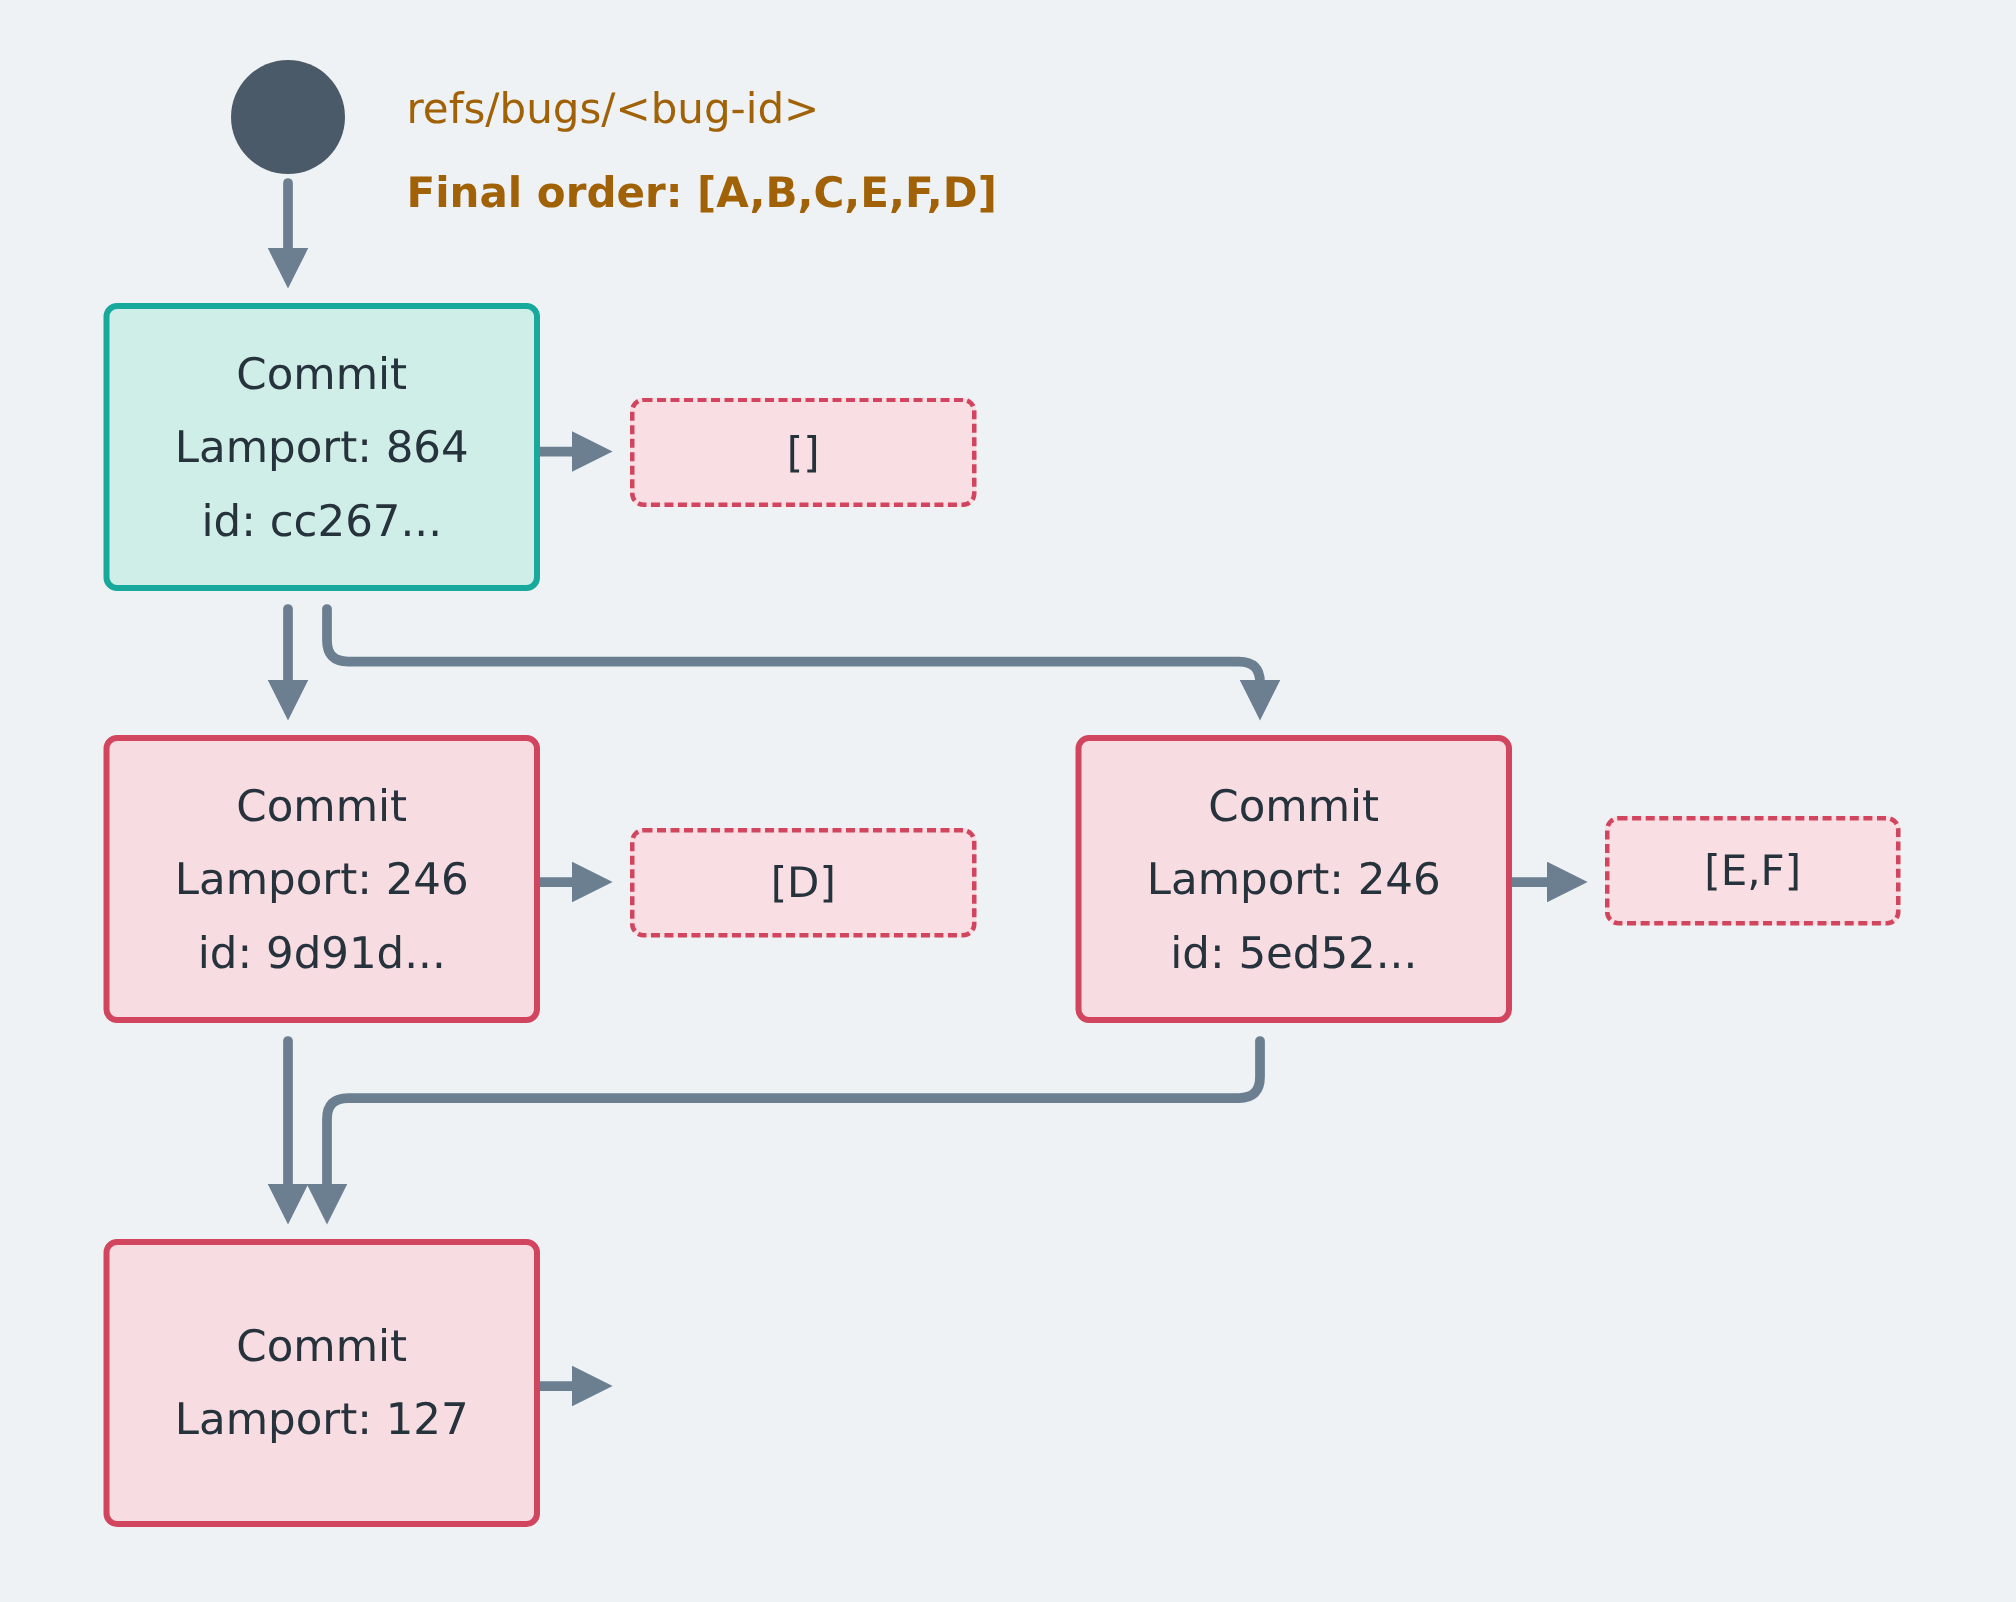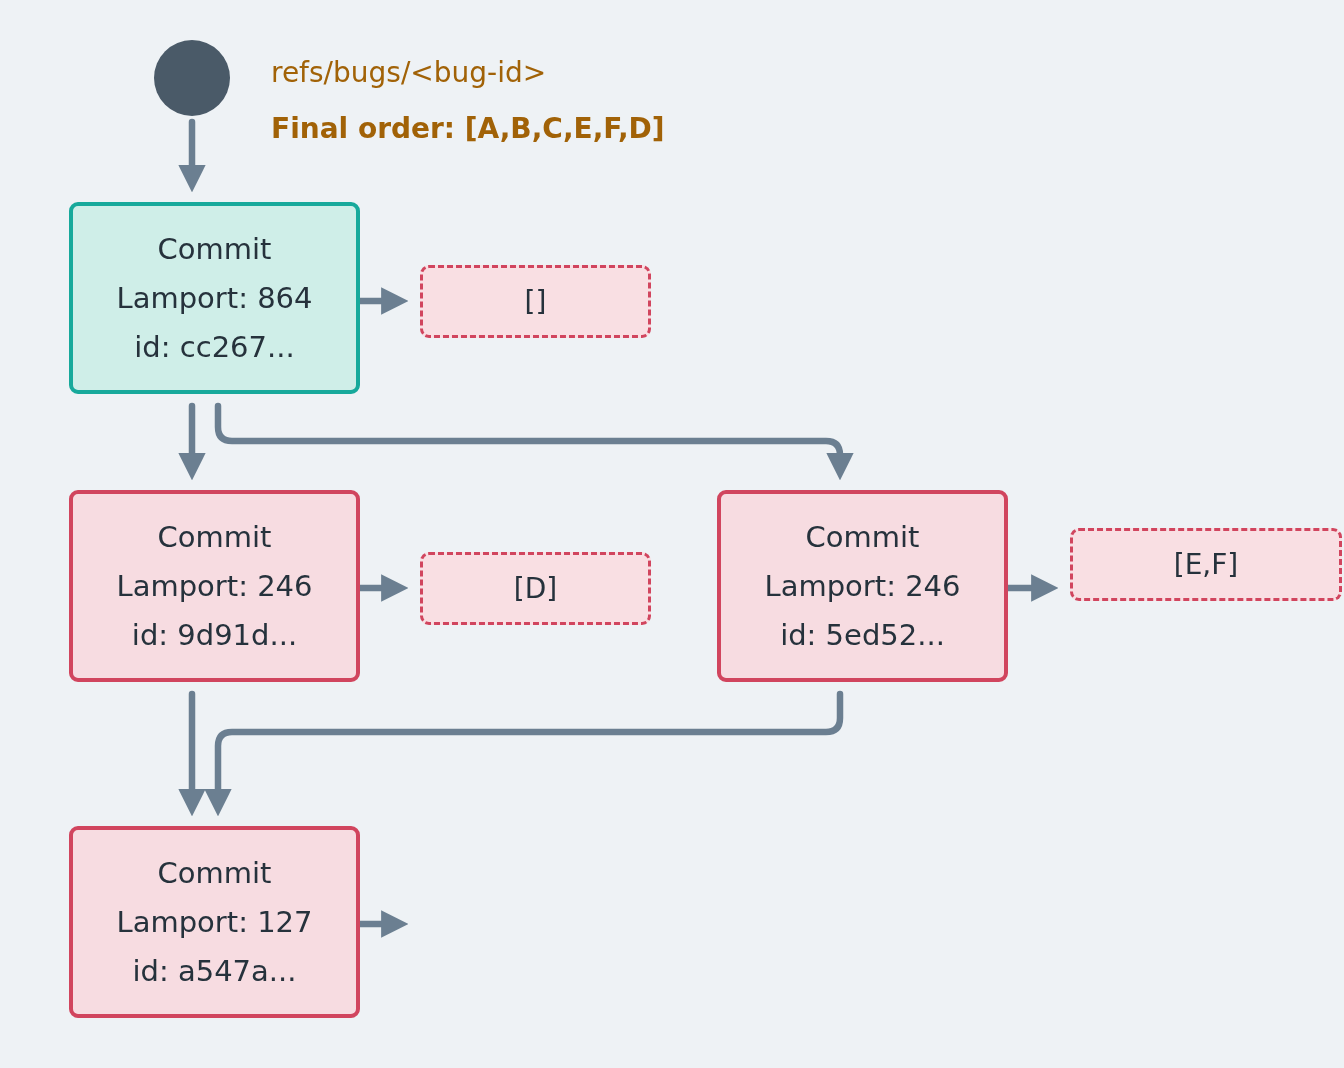"[E,F]" div.ops-box { top: 528px -> 544px; width: 272px -> 197px }
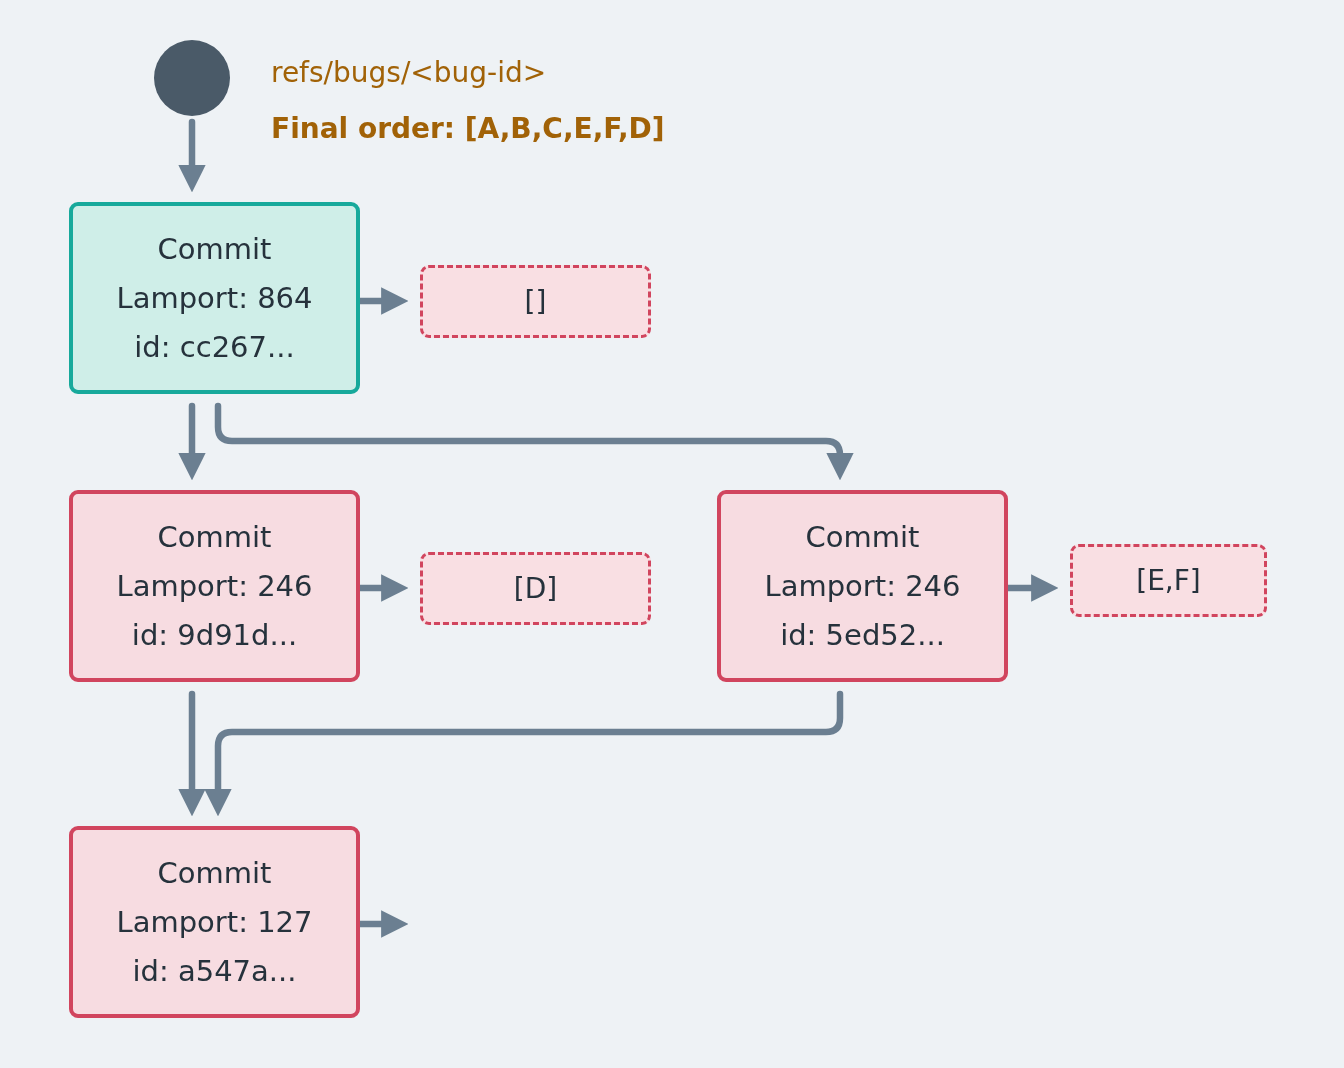"id: a547a..." div.cl { html: <div>id: a547a...</div> -> none }
